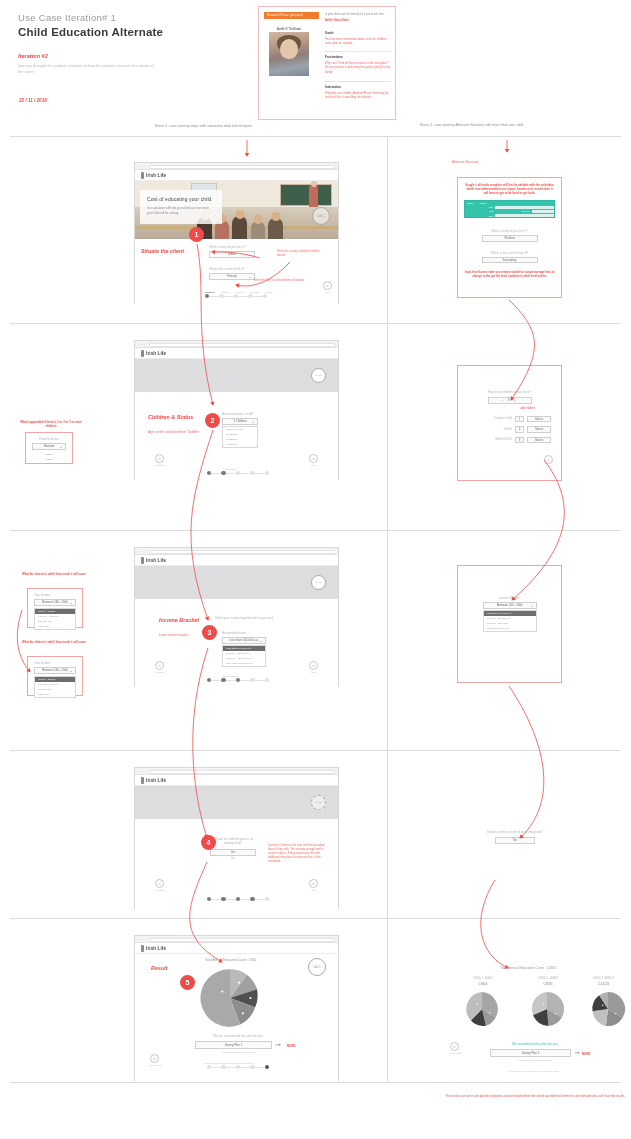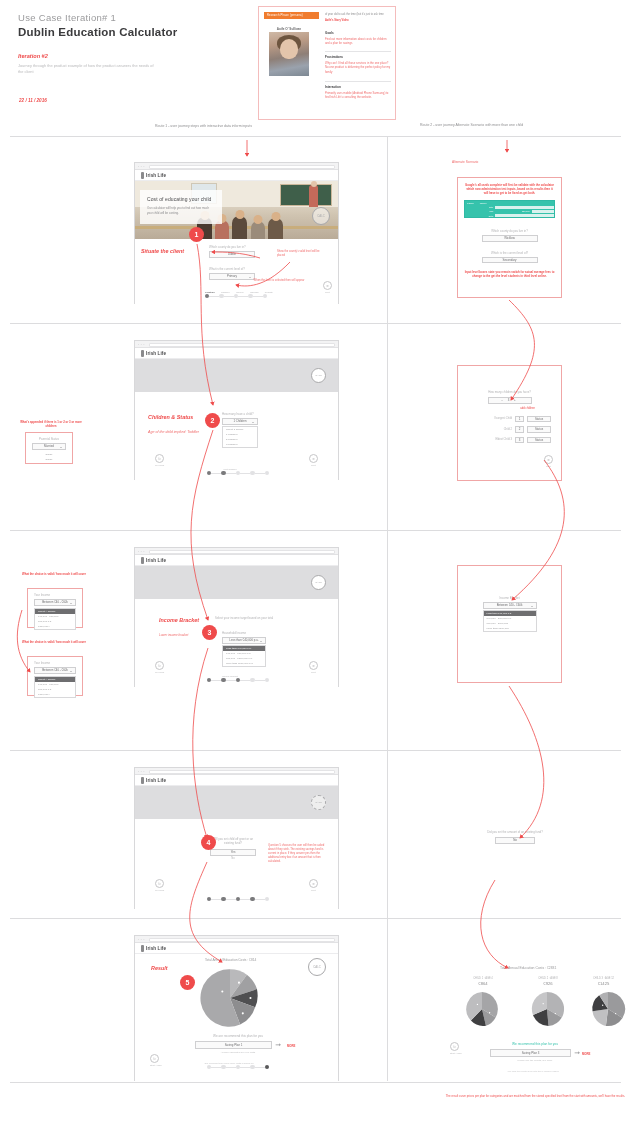"Dublin Education Calculator" div.hdr-title { text: Dublin Education Calculator -> Child Education Alternate }
